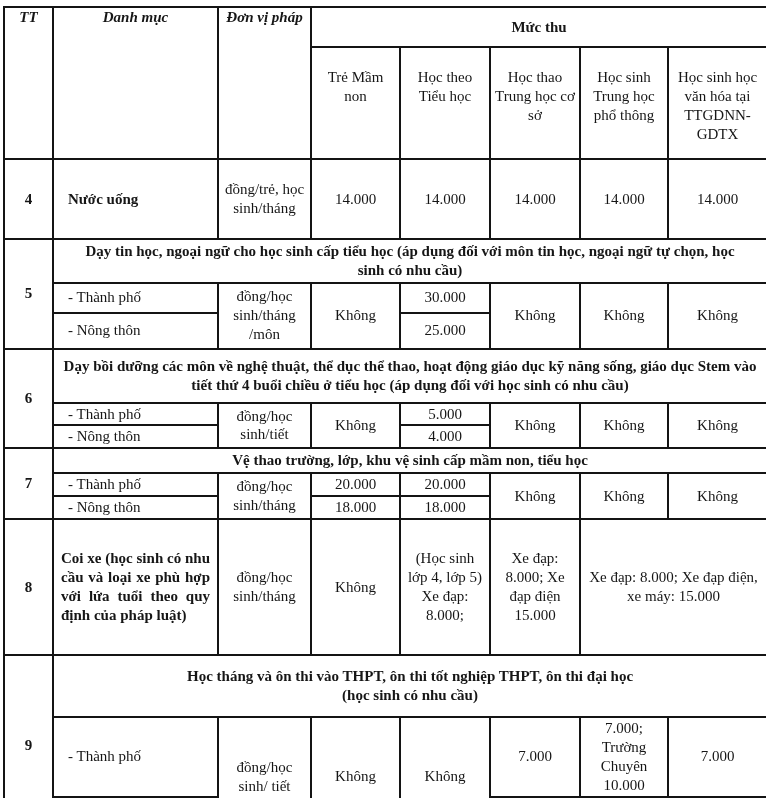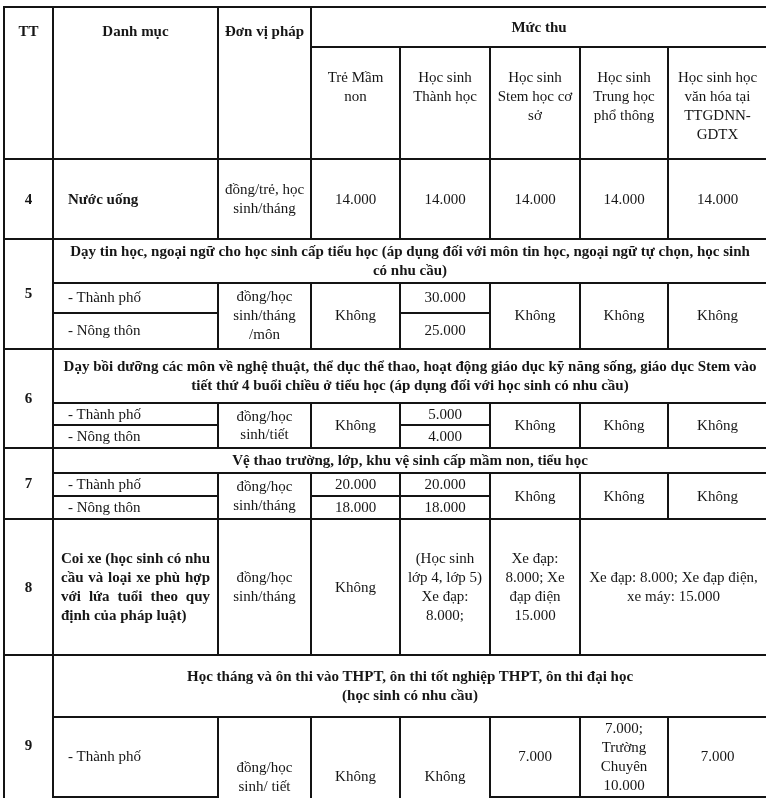"TT" .vtop { font-style: none -> italic; padding-top: 14px -> 0 }
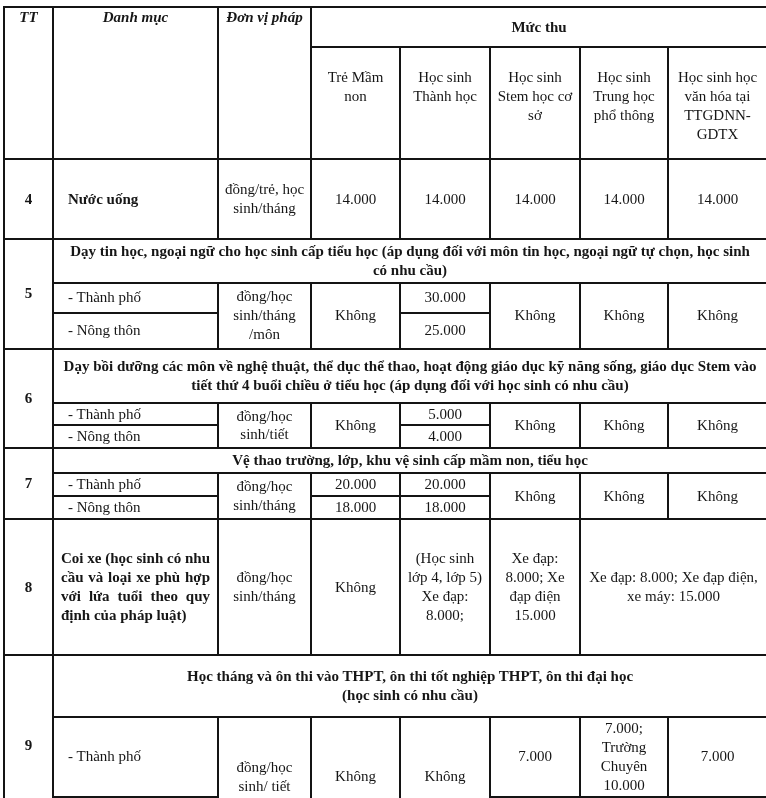"Học sinh Thành học" td.htop { text: sinh Thành -> theo Tiểu }
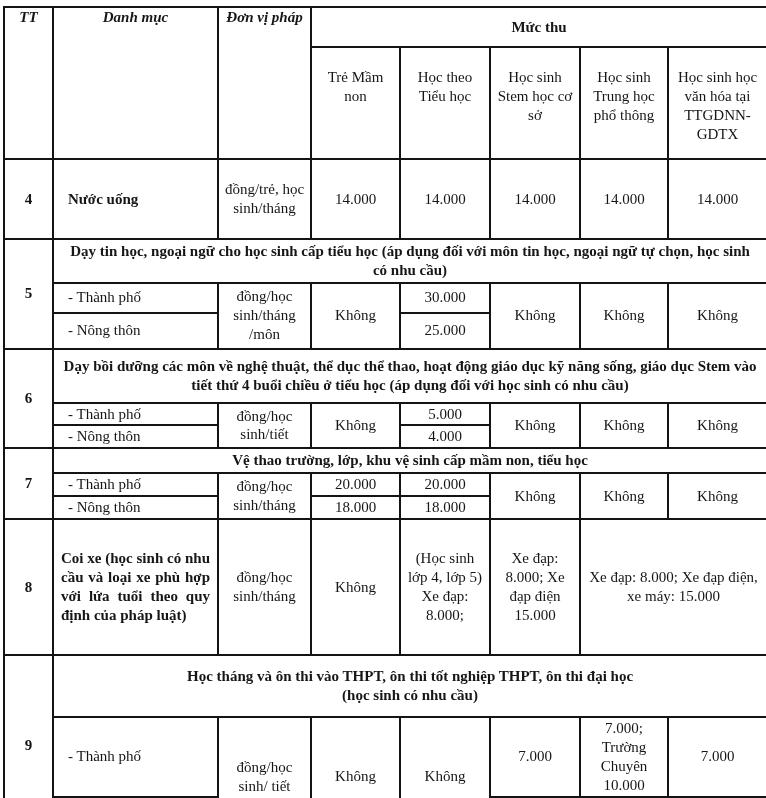"Học sinh Stem học cơ" td.htop { text: sinh Stem -> thao Trung }
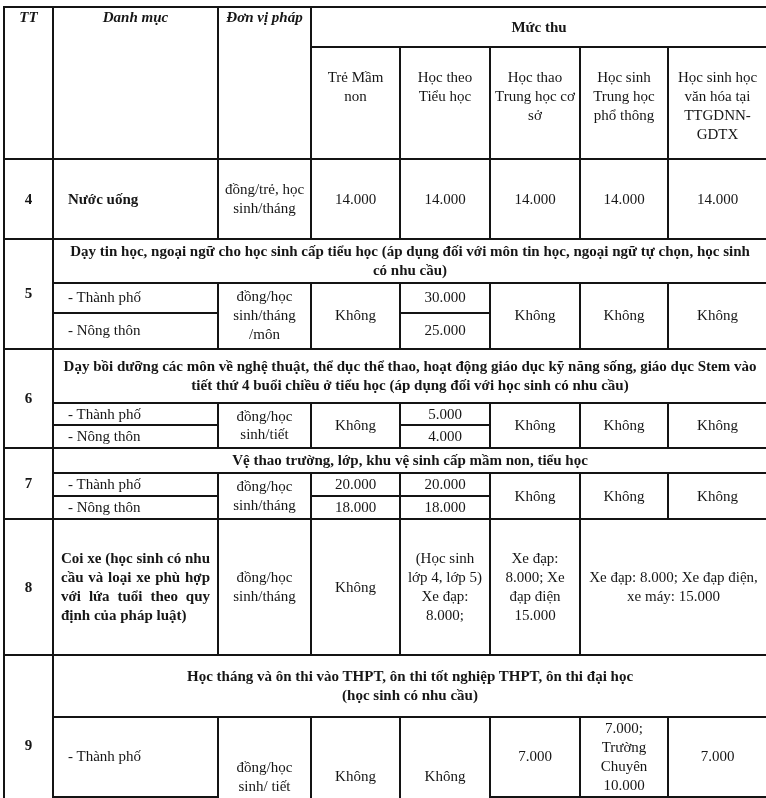"Dạy tin học, ngoại ngữ" .section { padding: 2px 12px -> 2px 27px }
